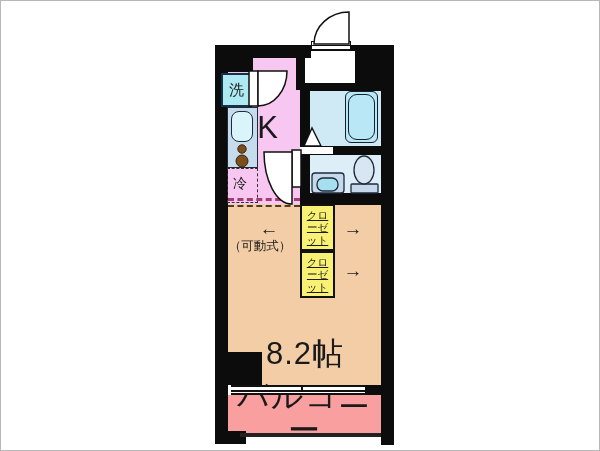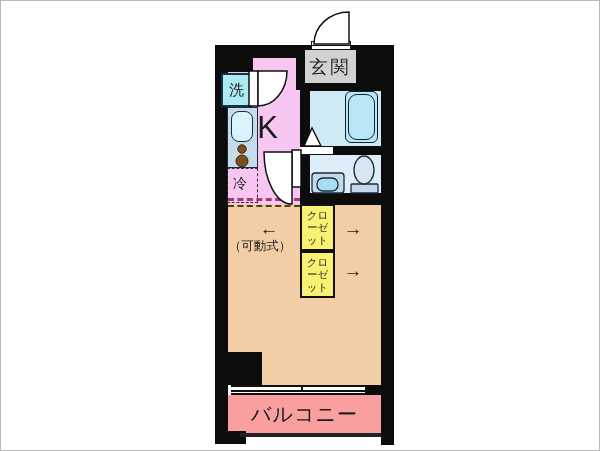"玄関" div.abs { html: <div> <span>玄関</span> </div> -> none }
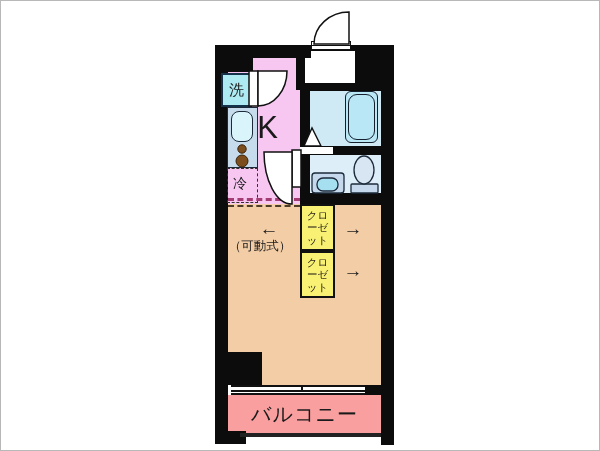"クローゼット" .fill-closet { text-decoration: none -> underline }
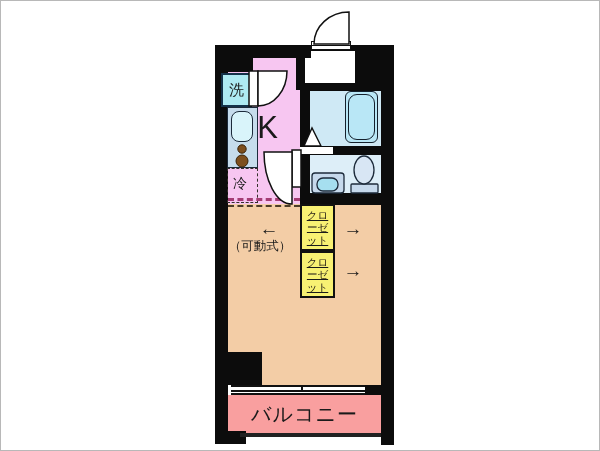"8.2帖" div.label { html: none -> <div>8.2帖</div> }
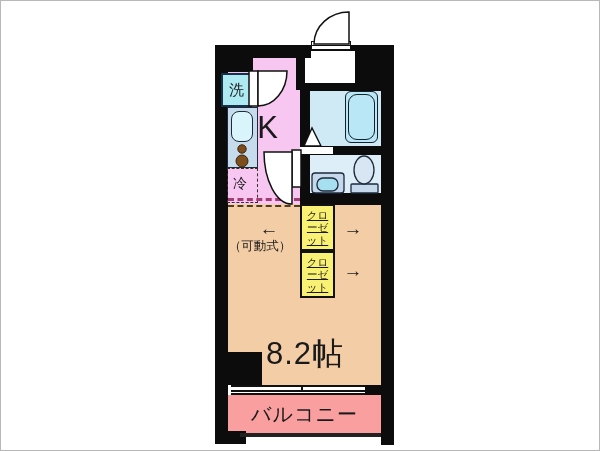"バルコニー" span.label { font-size: 20px -> 32px }
